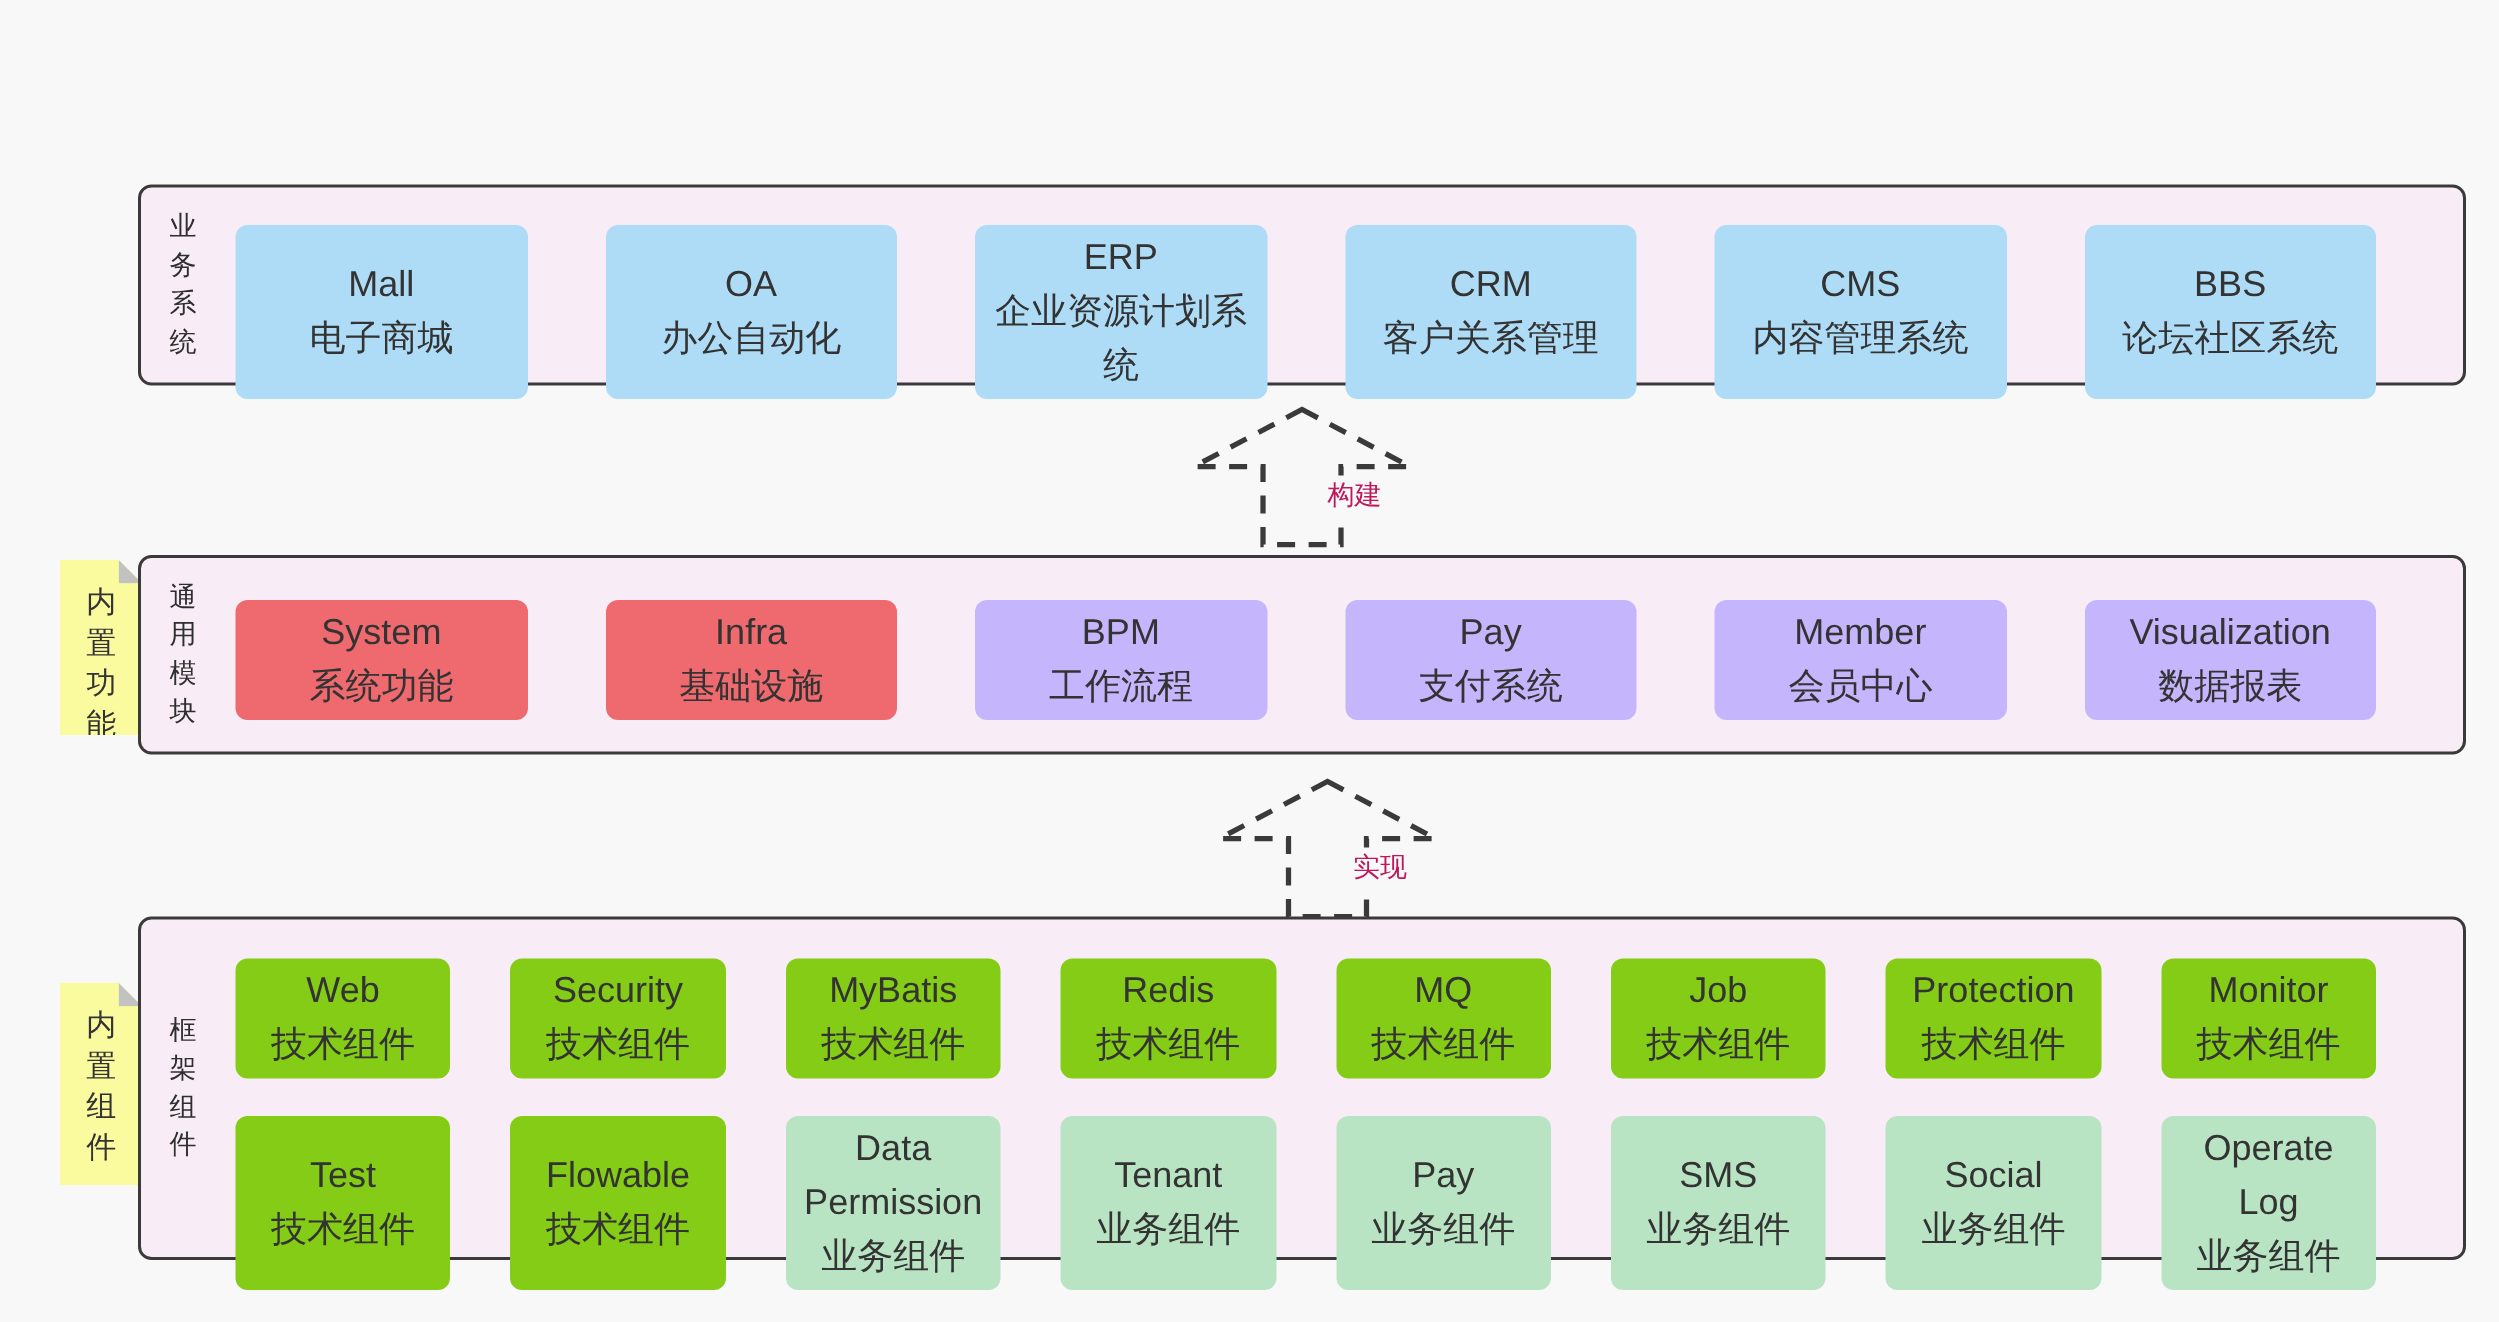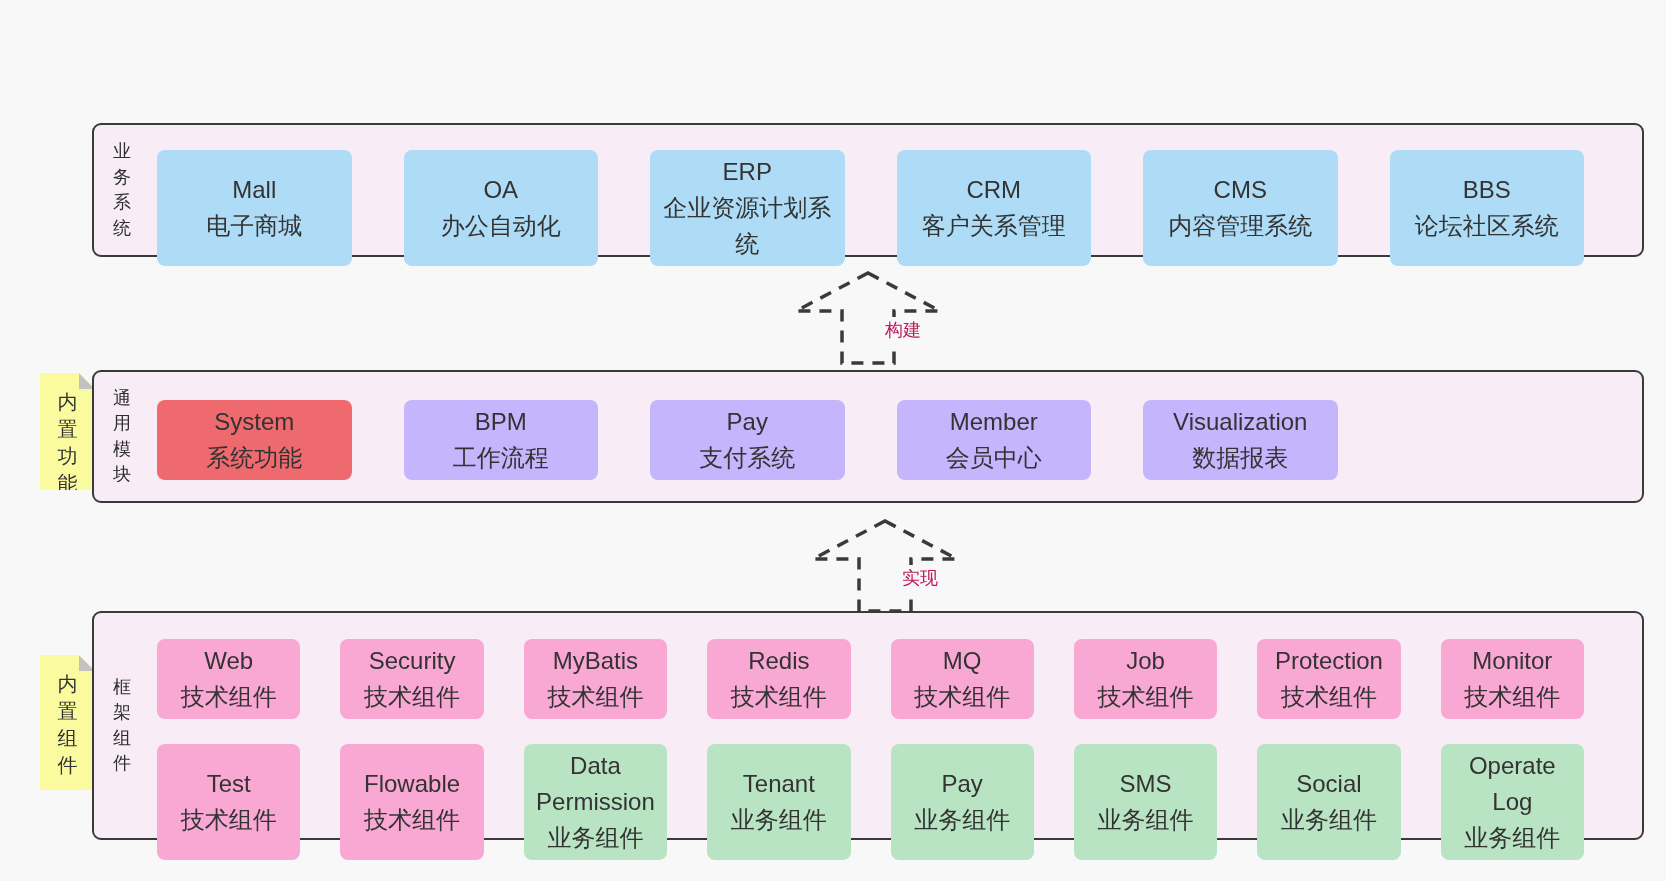"Infra" div.box { html: none -> <div> <span>Infra</span> <span>基础设施</span> </div> }
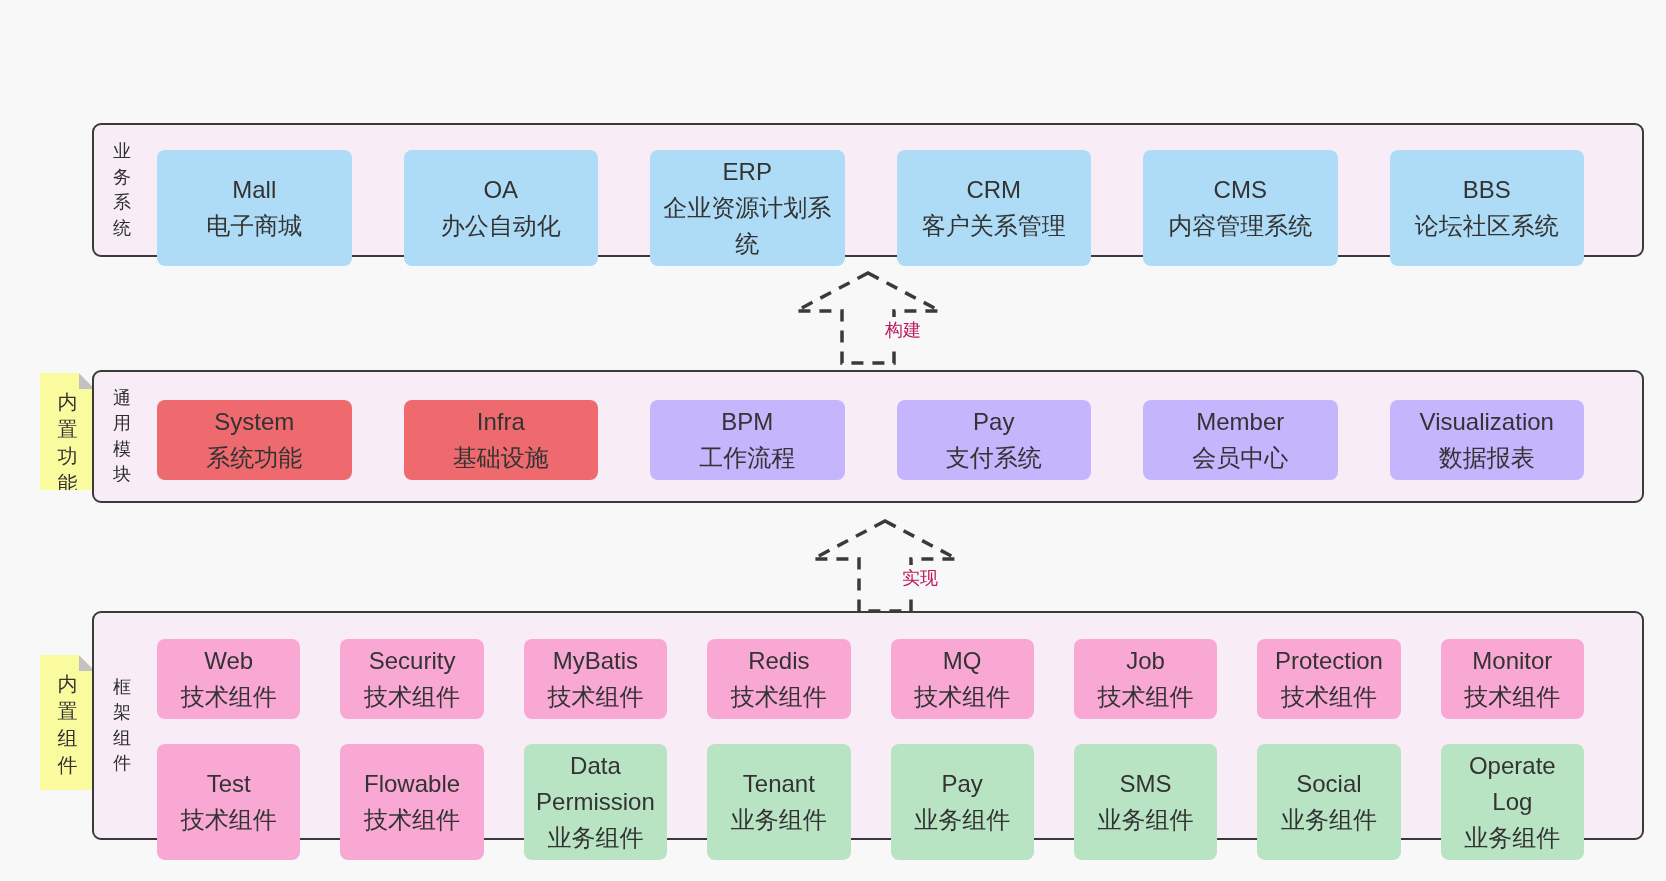"Web" .v-green { background: #f9a8d4 -> #84cc16 }
